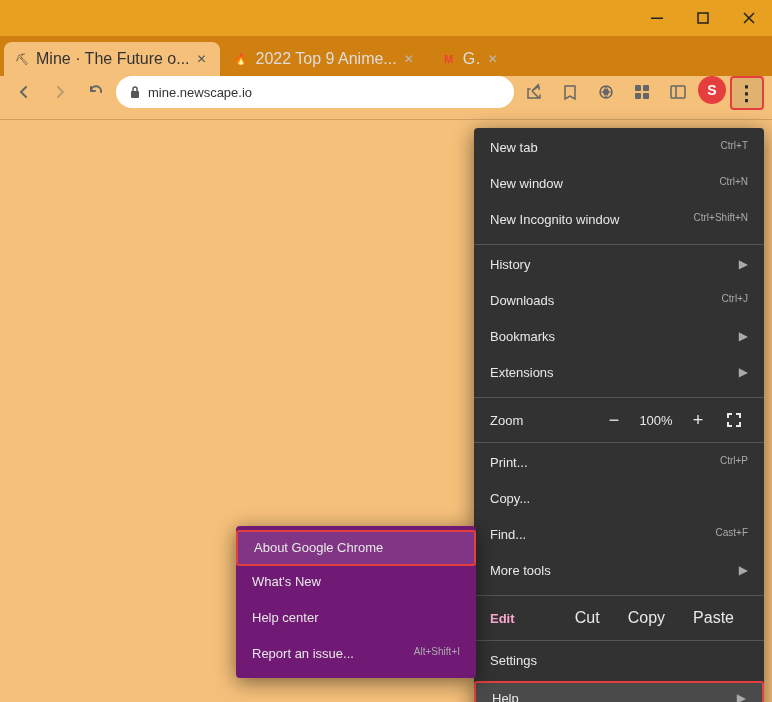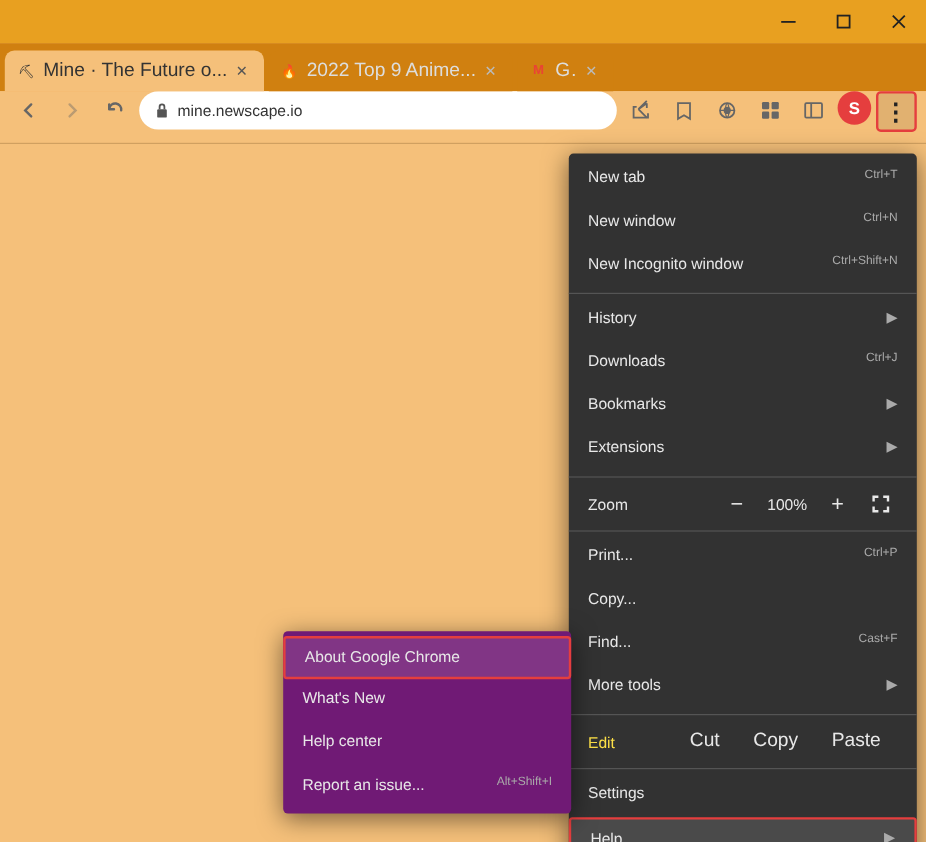"Edit" .edit-row-label { color: #fde047 -> #f9a8d4; font-weight: none -> bold }
